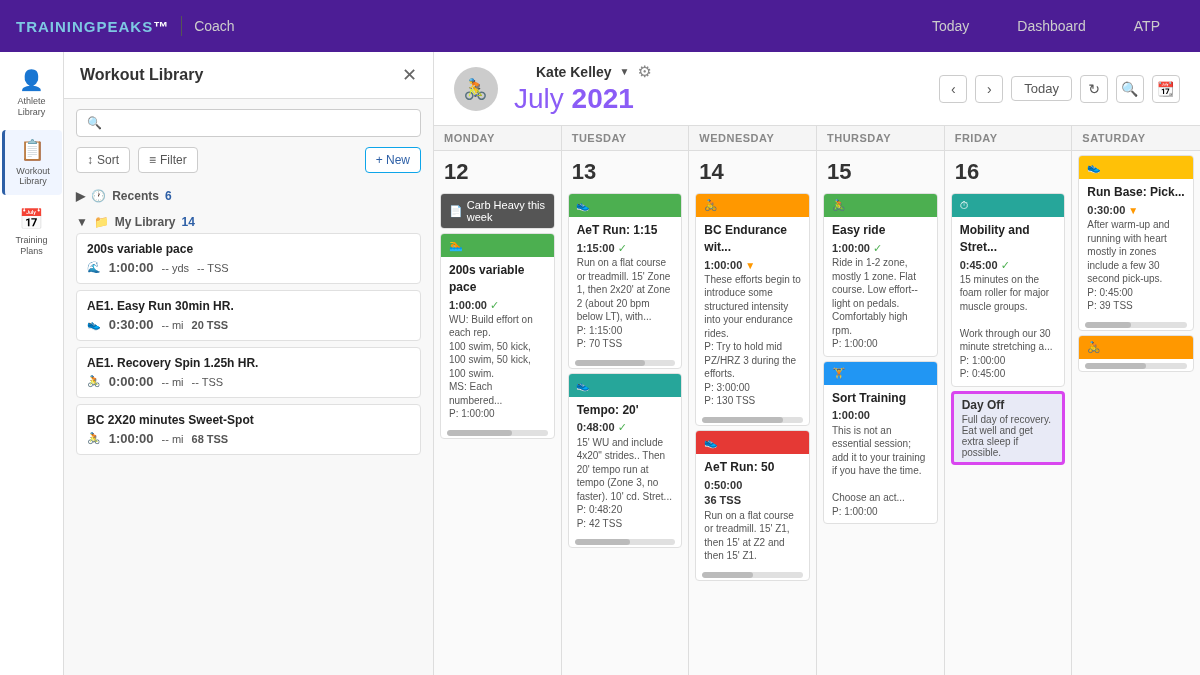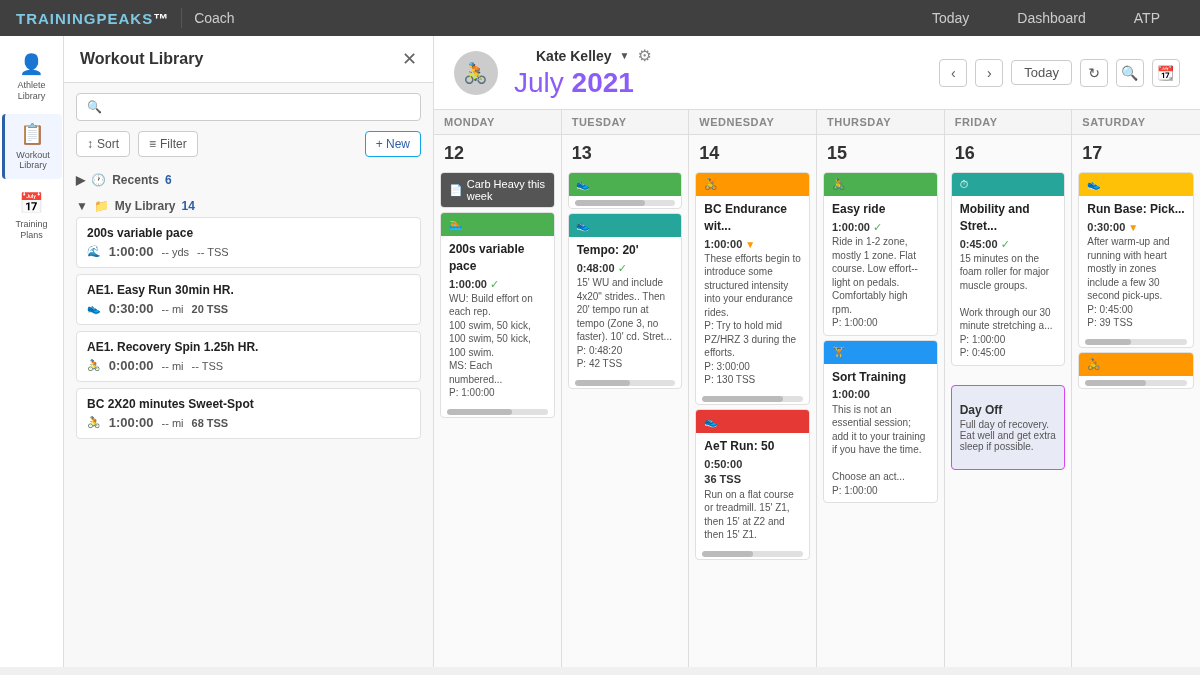"TRAININGPEAKS™" .top-nav { background: #404040 -> #4c1d95; height: 36px -> 52px }
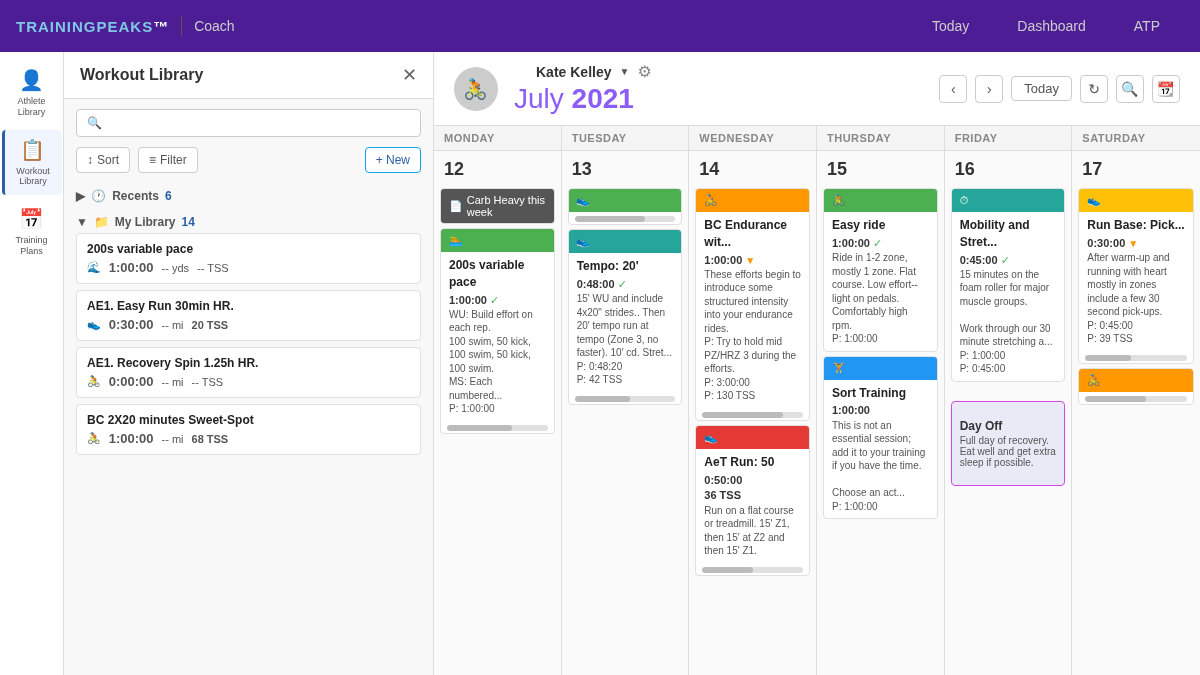"12" .day-num { font-size: 18px -> 22px }
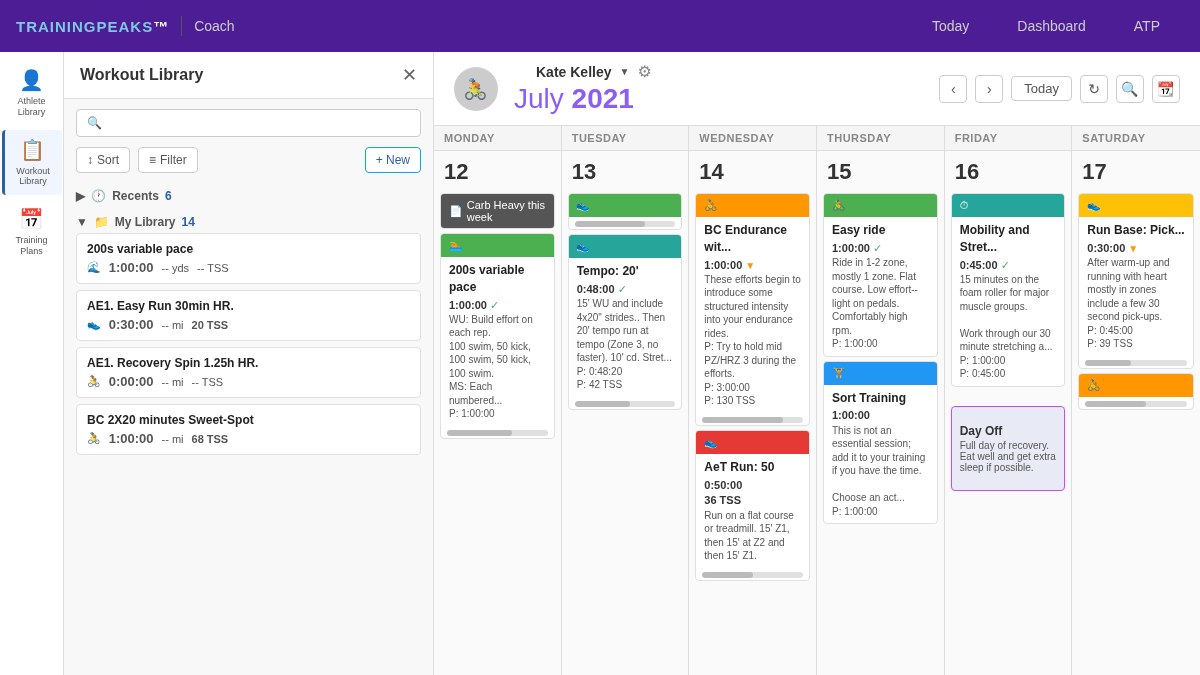"17" div.day-num { html: <div>17</div> -> none }
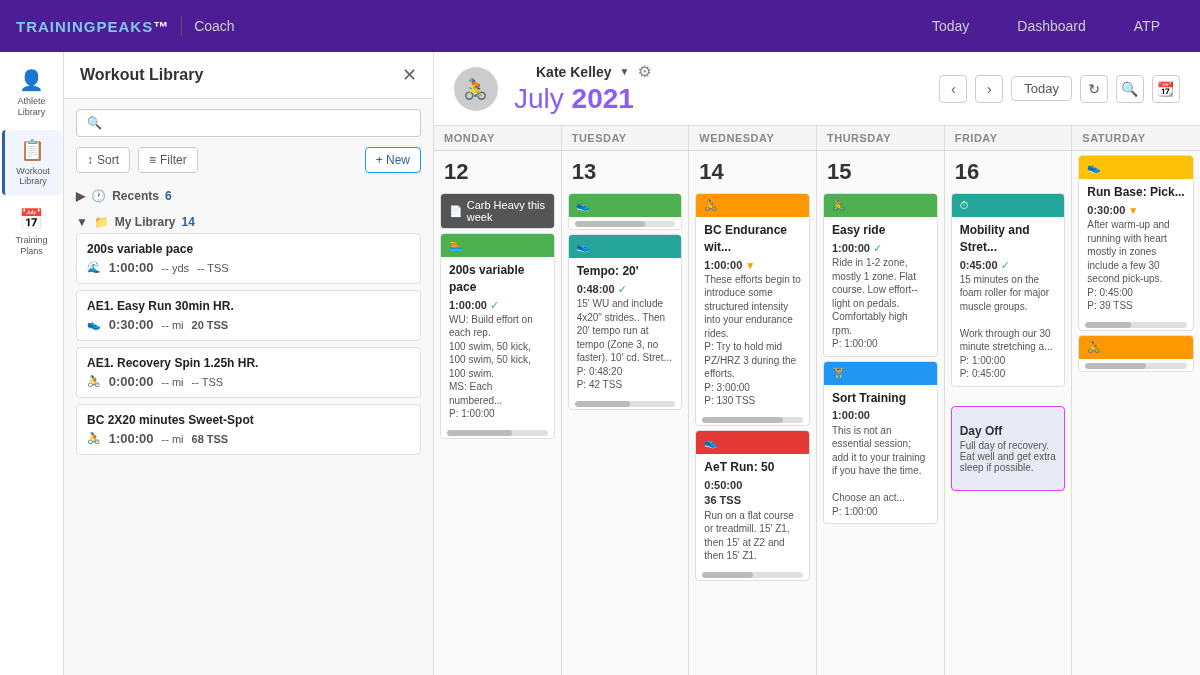"AeT Run: 1:15" div.workout-card-body { html: none -> <div> <div>AeT Run: 1:15</div> <div><span>1:15:00</span> <span>✓</span></div> <div>Run on a flat course or treadmill. 15' Zone 1, then 2x20' at Zone 2 (about 20 bpm below LT), with...<br>P: 1:15:00<br>P: 70 TSS</div> </div> }
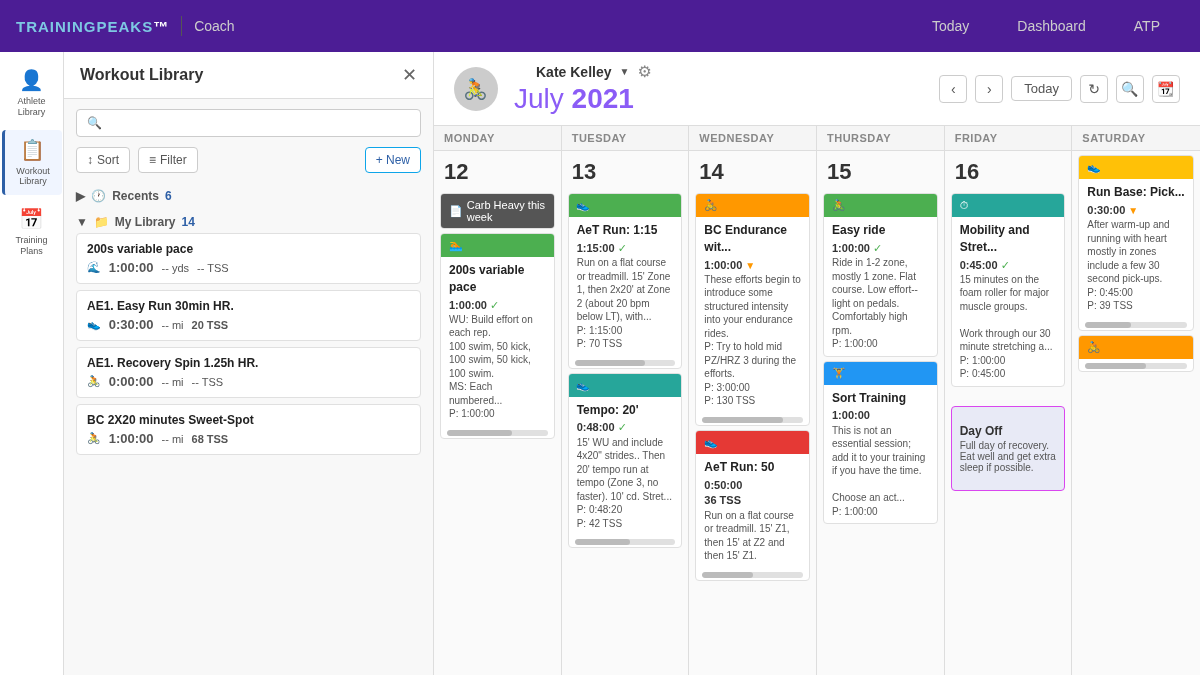"Day Off" .day-off-card { border: 1px solid #d946ef -> 3px solid #d946ef; margin: 19px 6px -> 4px 6px; padding: 17px 8px -> 4px 8px }
